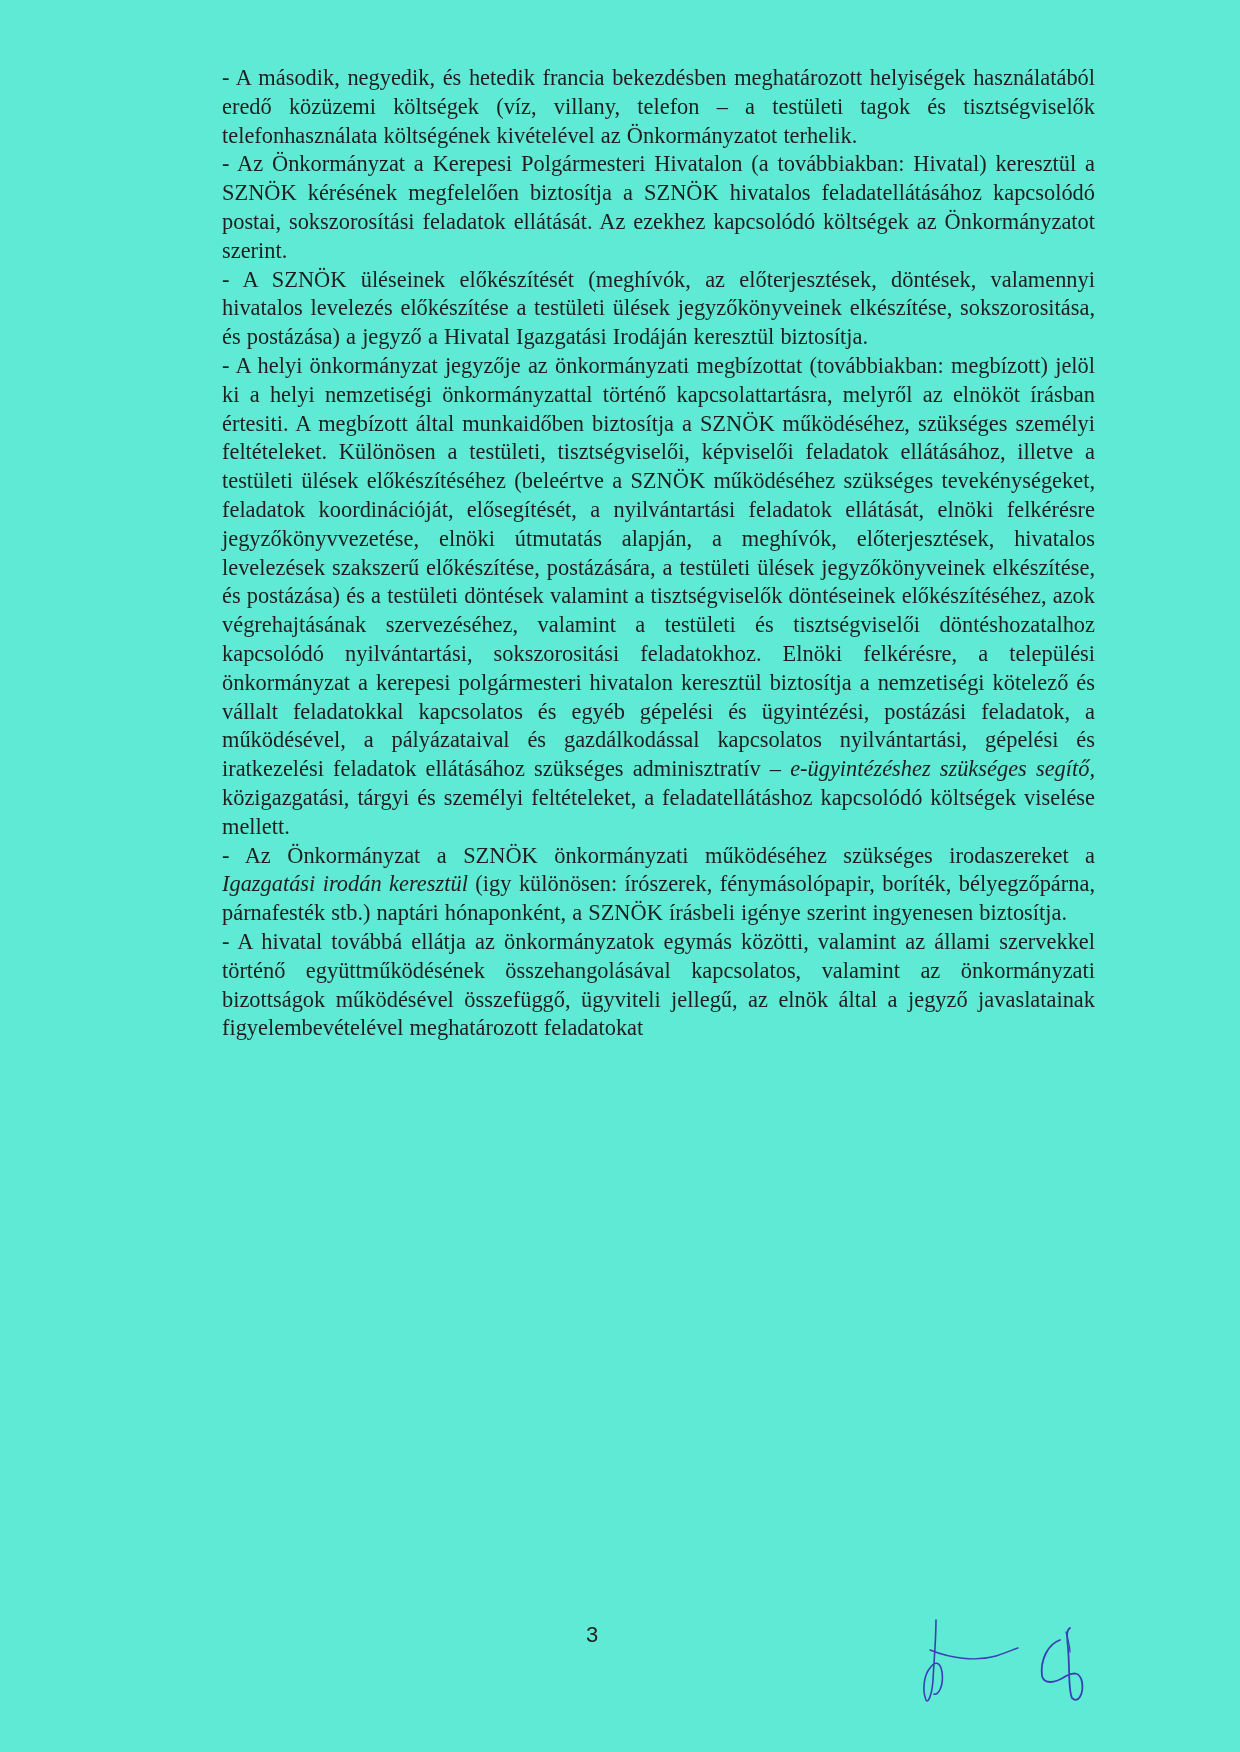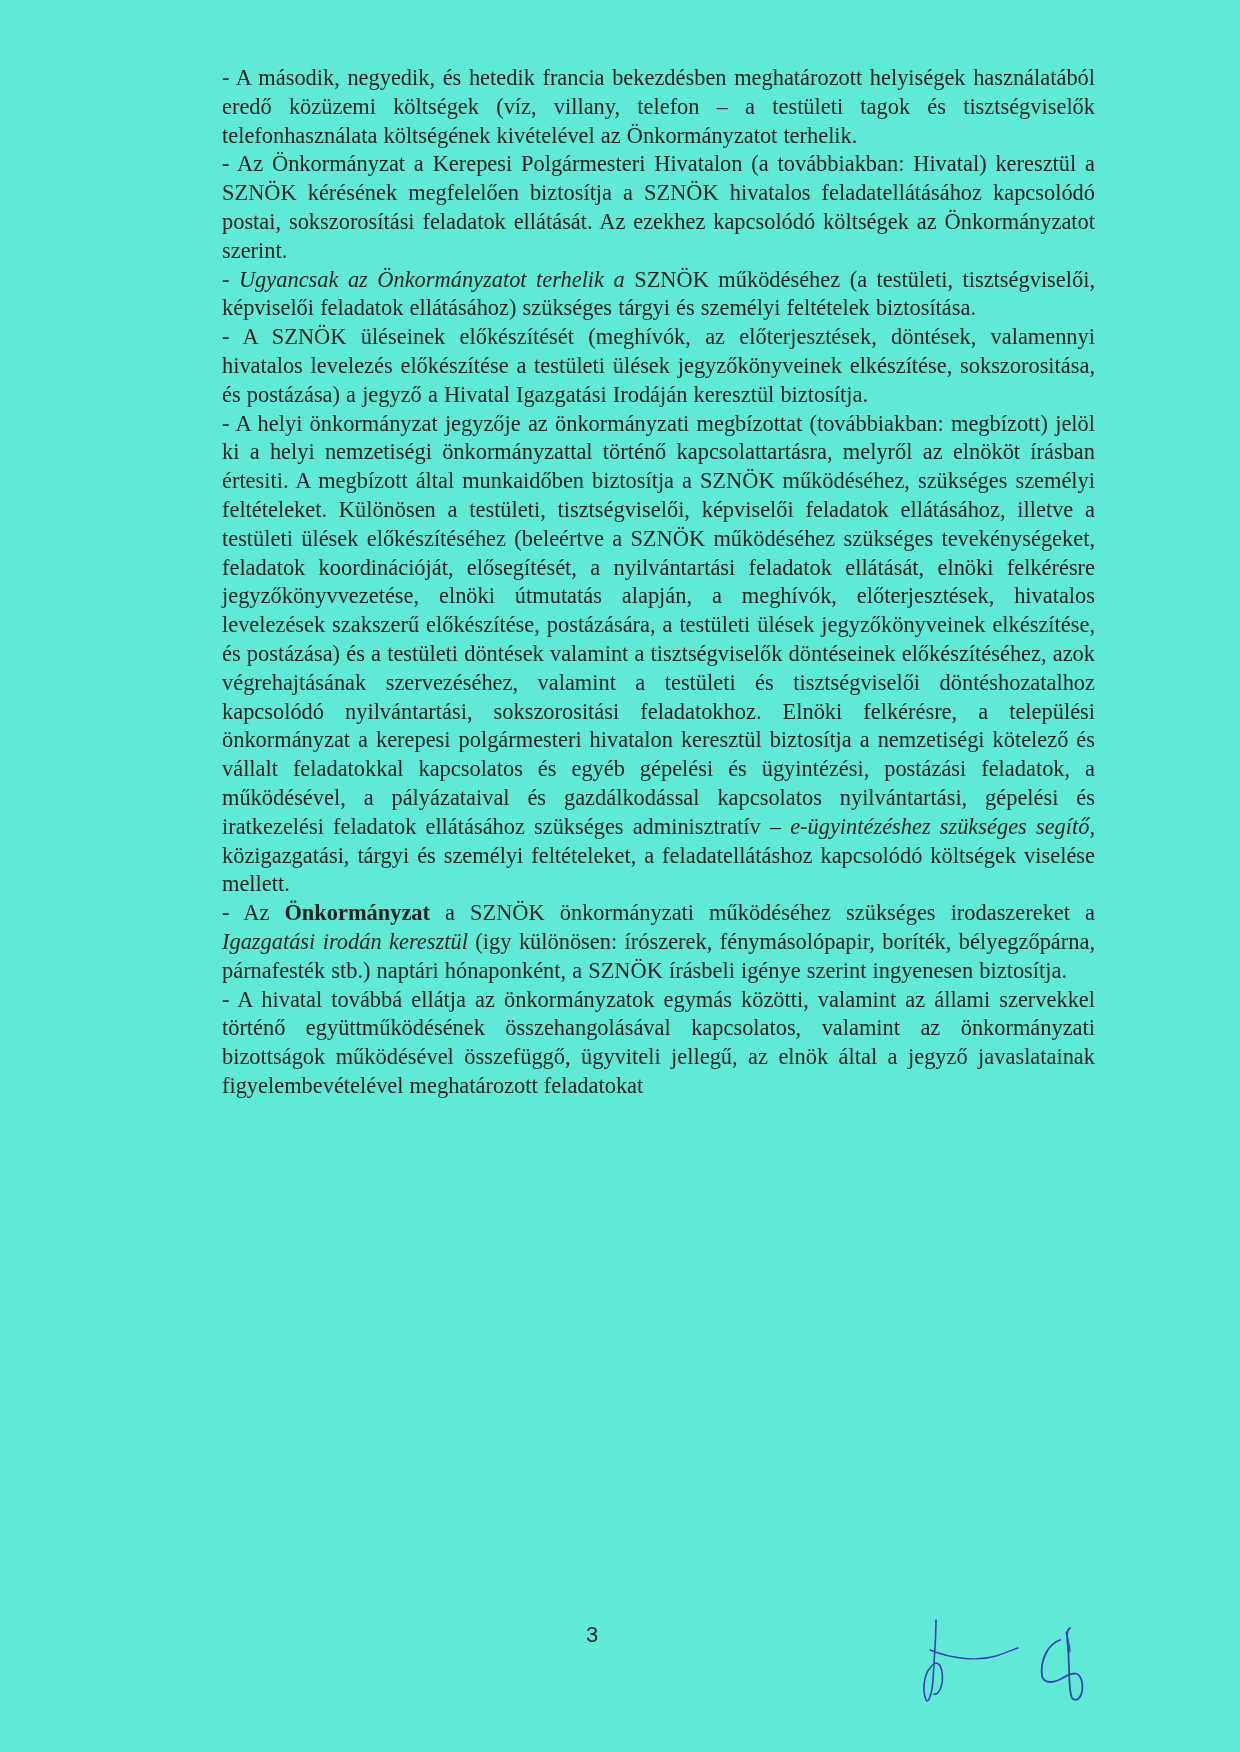"- Ugyancsak az Önkormányzatot terhelik" p.para { html: <p><span>- </span><span>Ugyancsak az Önkormányzatot terhelik a</span><span> SZNÖK működéséhez (a testületi, tisztségviselői, képviselői feladatok ellátásához) szükséges tárgyi és személyi feltételek biztosítása.</span></p> -> none }
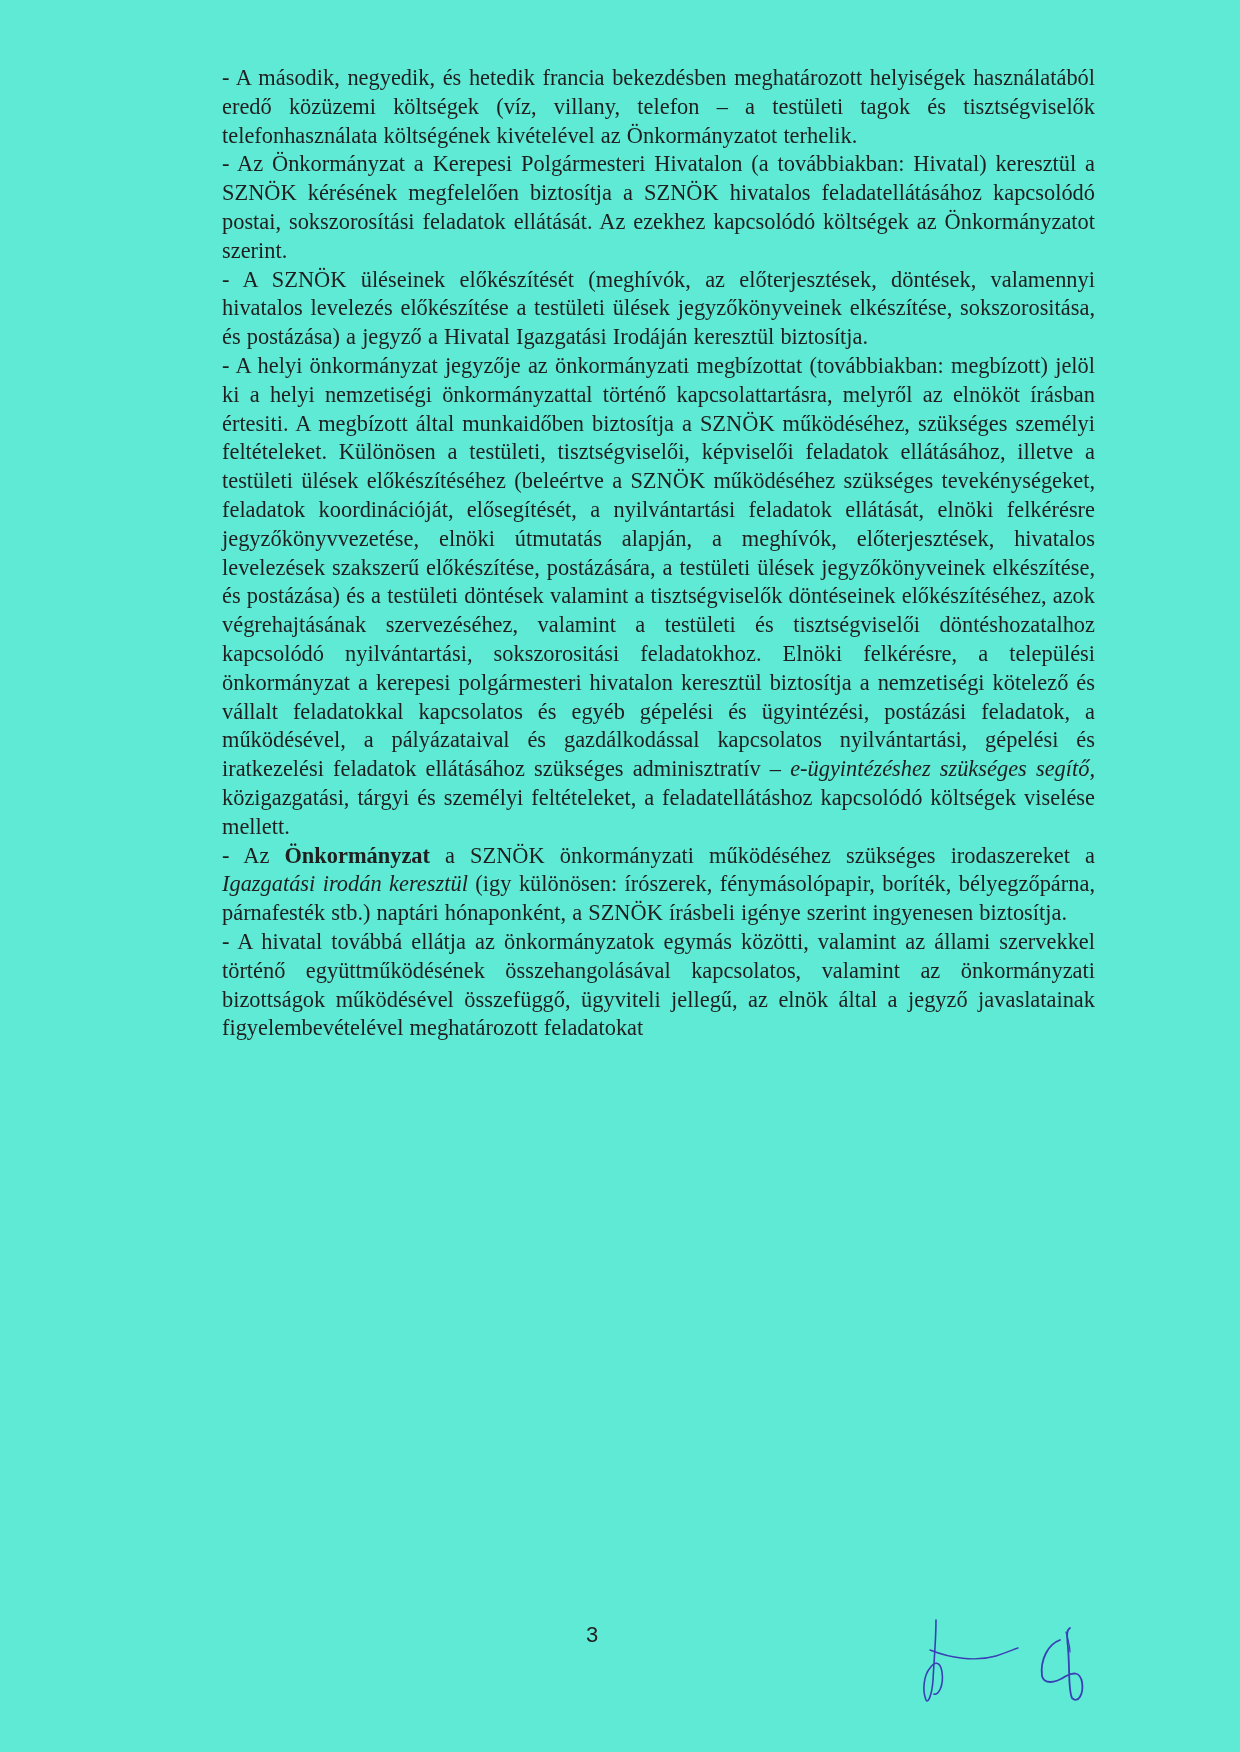"Önkormányzat" .run-bold { font-weight: bold -> normal }
